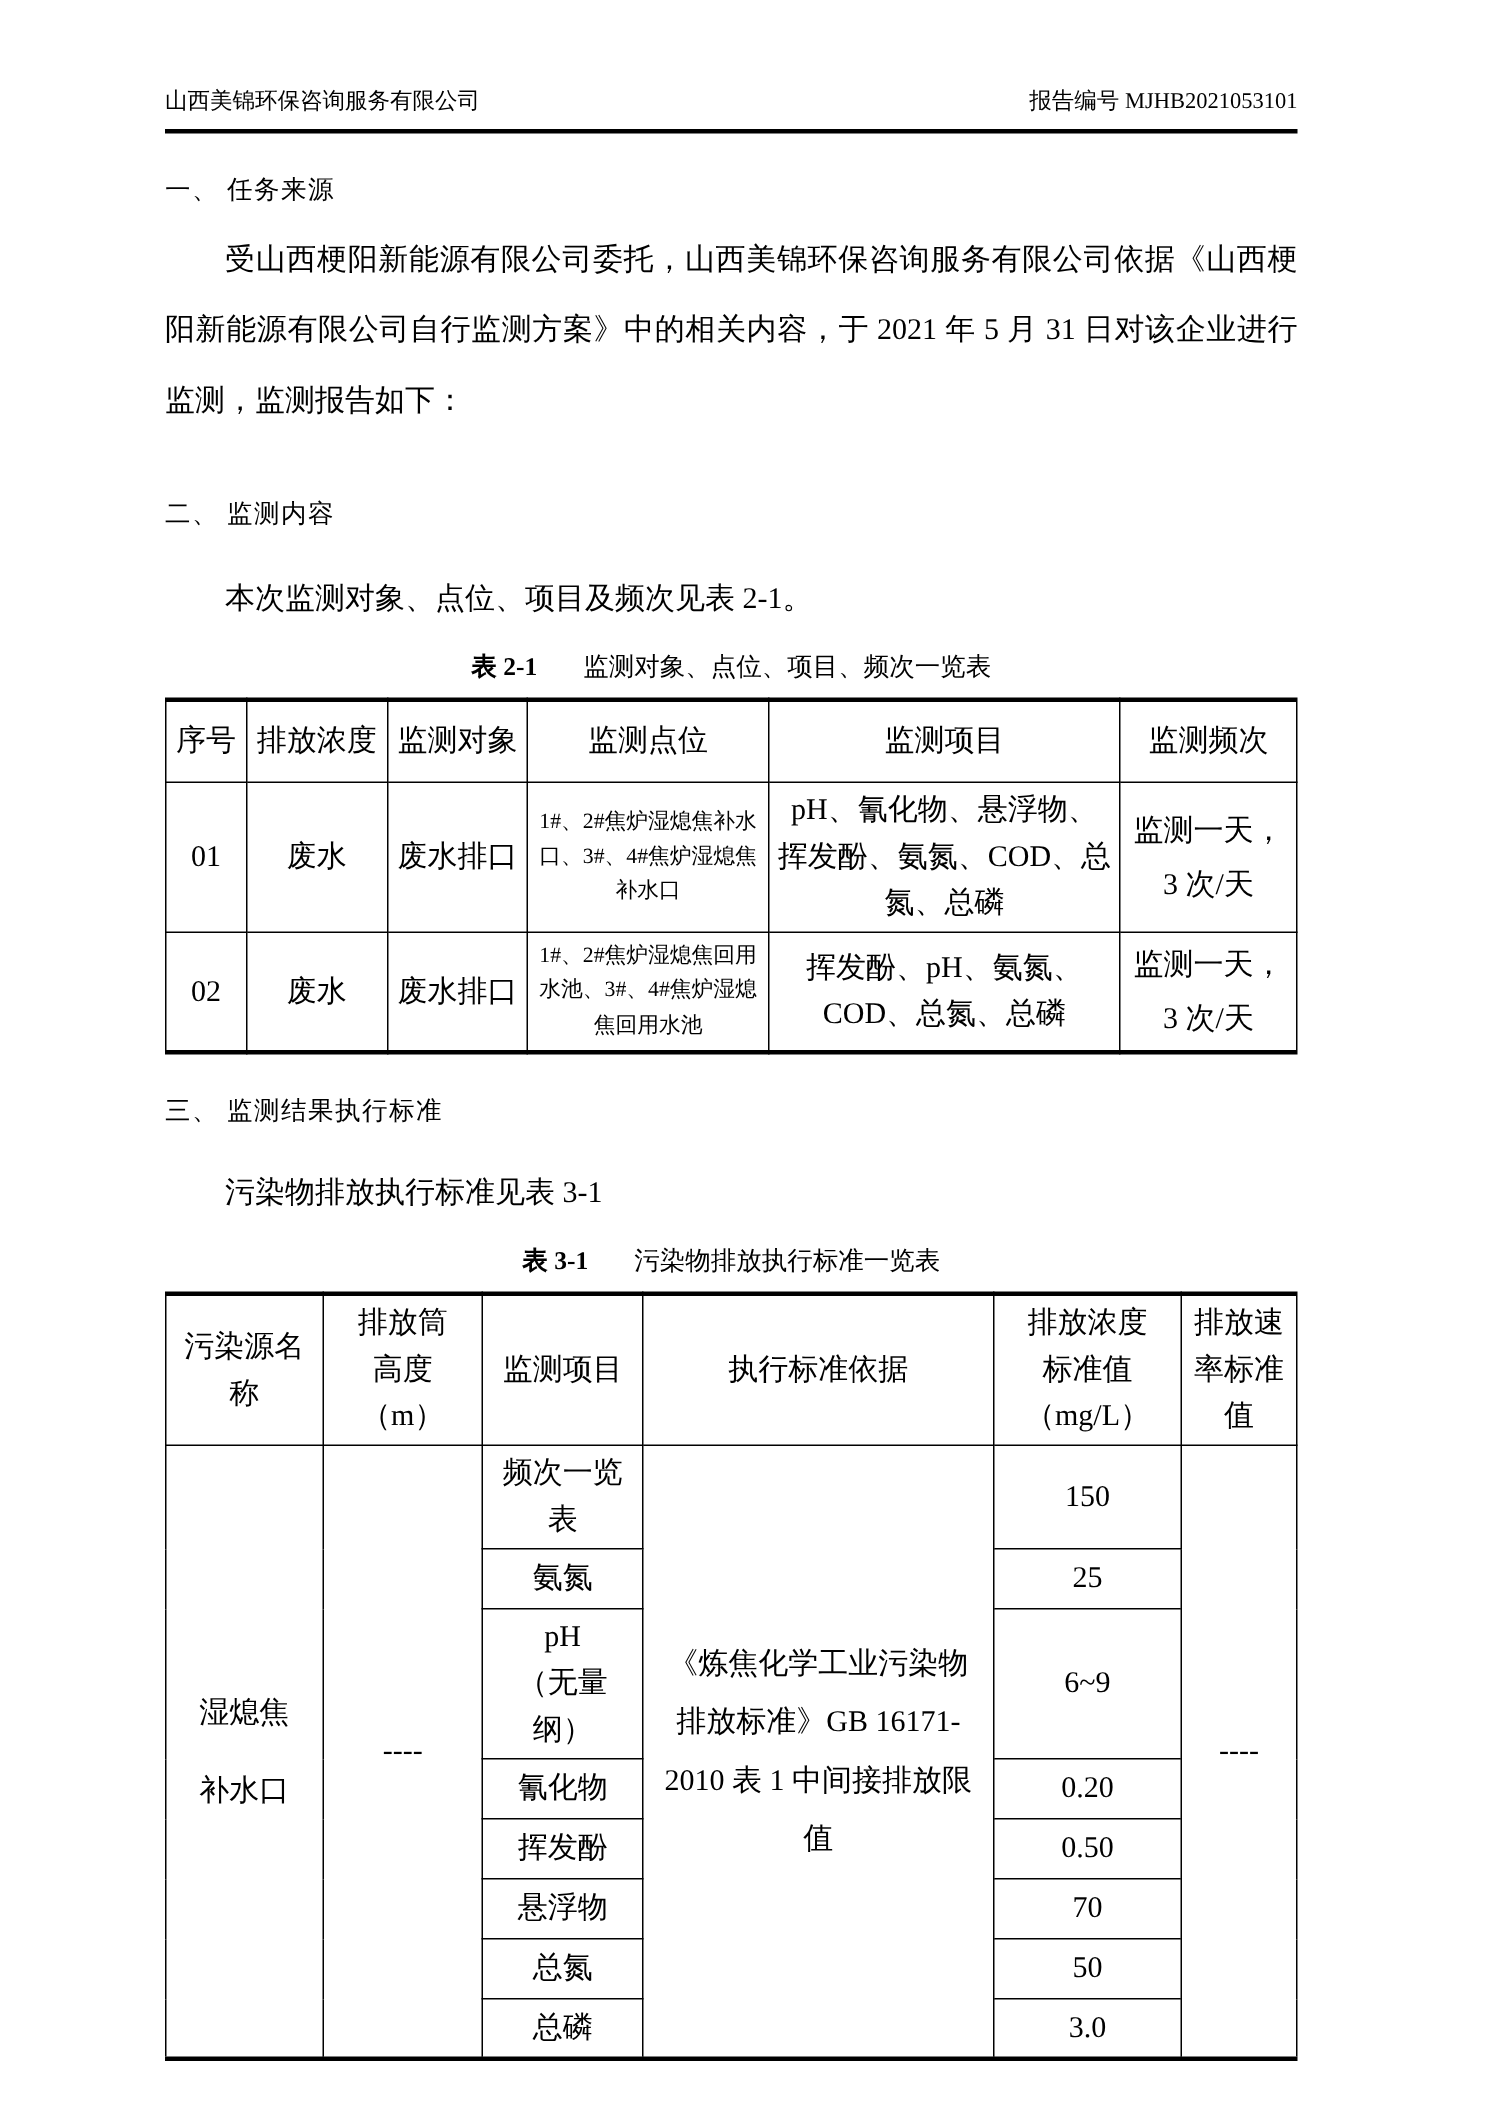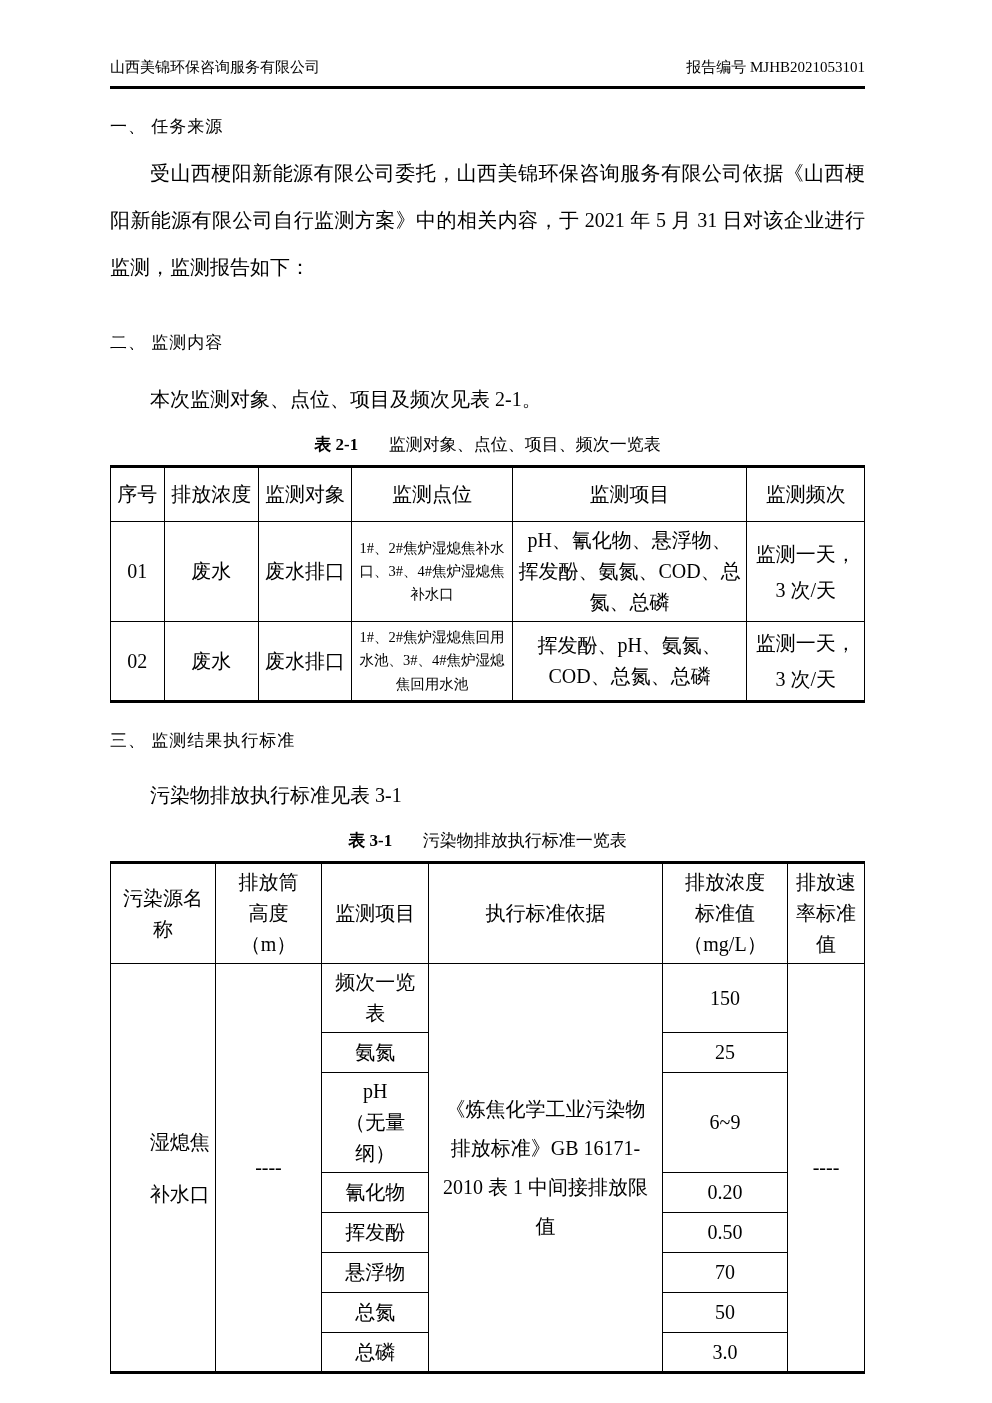"湿熄焦" #table-3-1 .src { text-align: right -> none }
